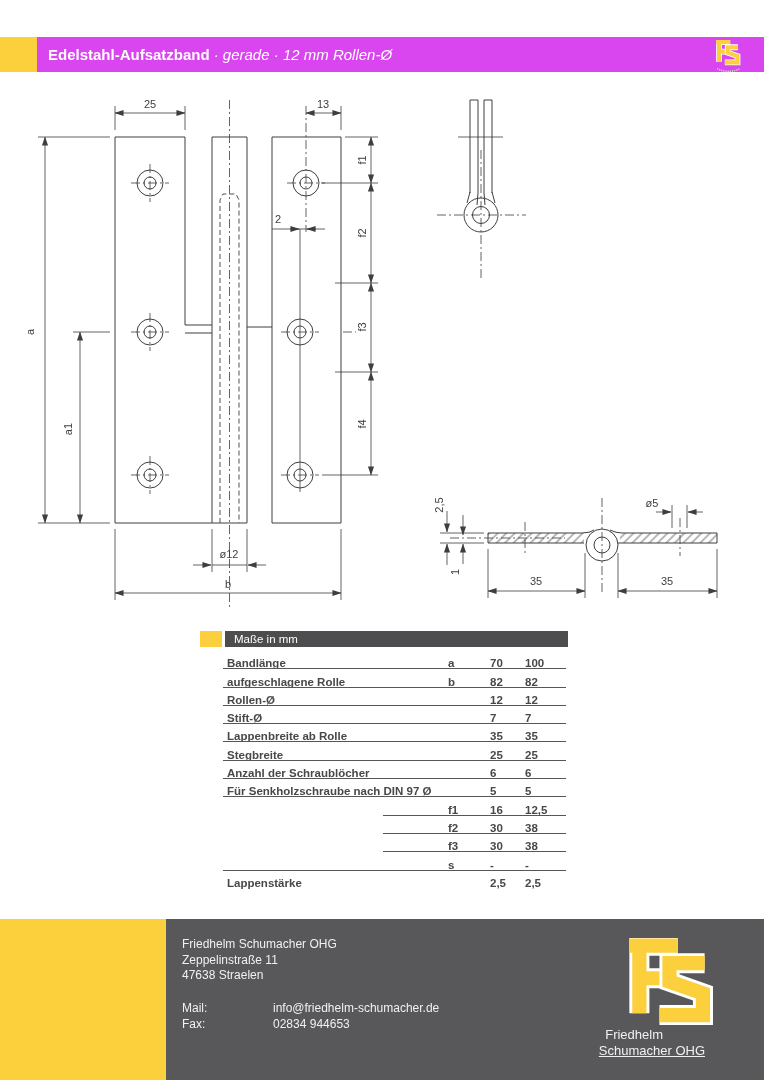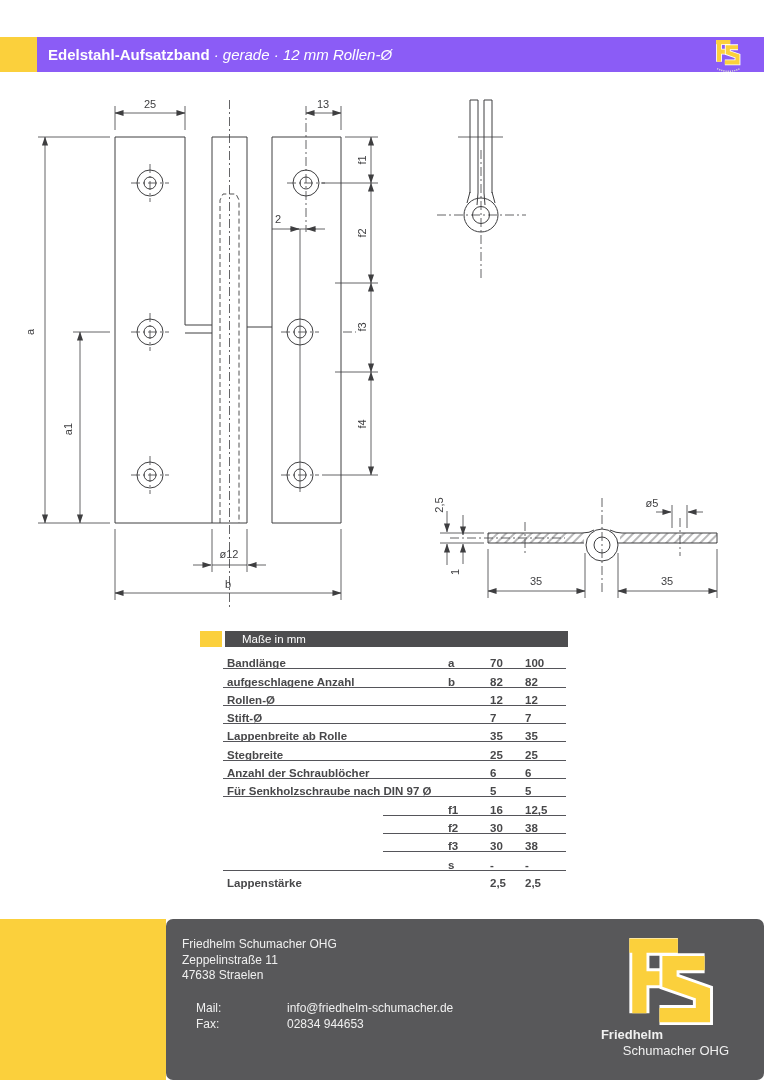"Edelstahl-Aufsatzband" .topbar .bar { background: #8b5cf6 -> #d946ef }
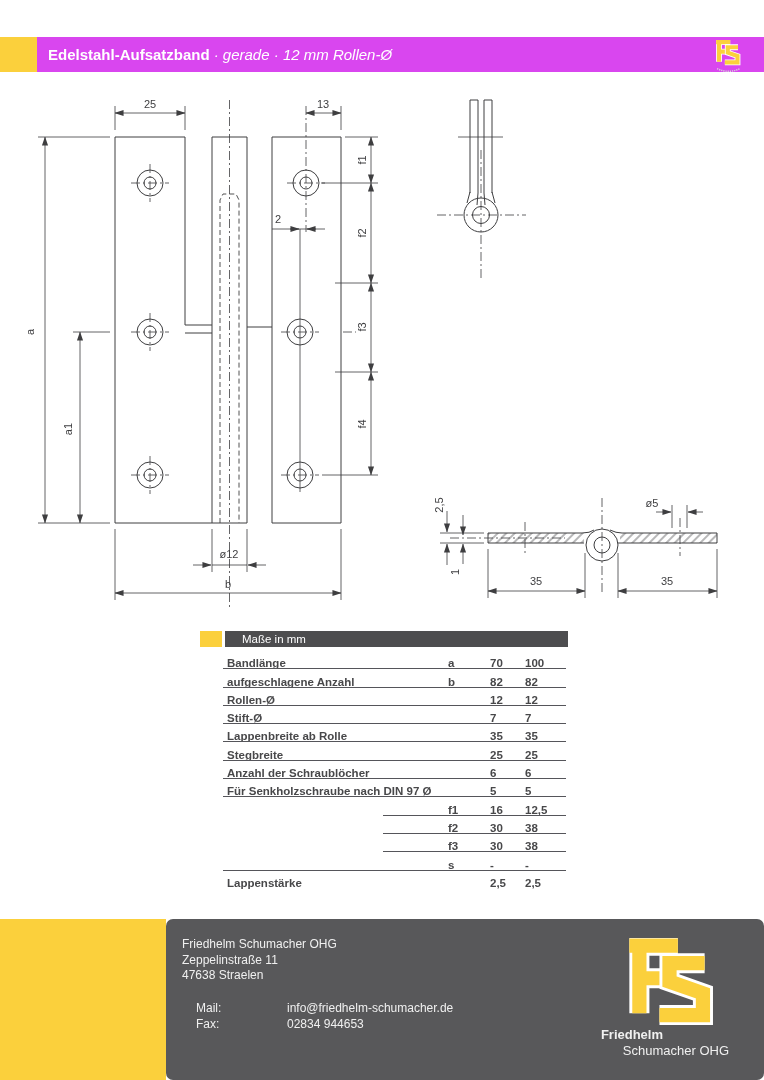"Maße in mm" .spec-head .hbar { padding-left: 17px -> 9px }
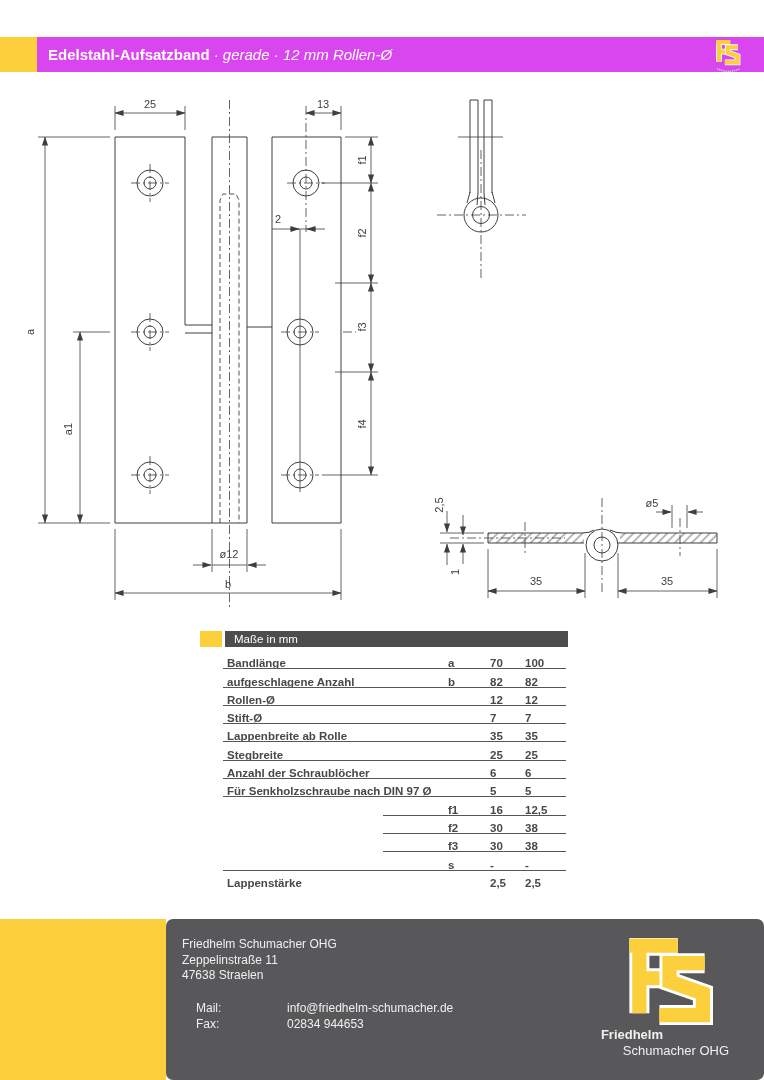"aufgeschlagene Anzahl" span.c-label { text: Anzahl -> Rolle }
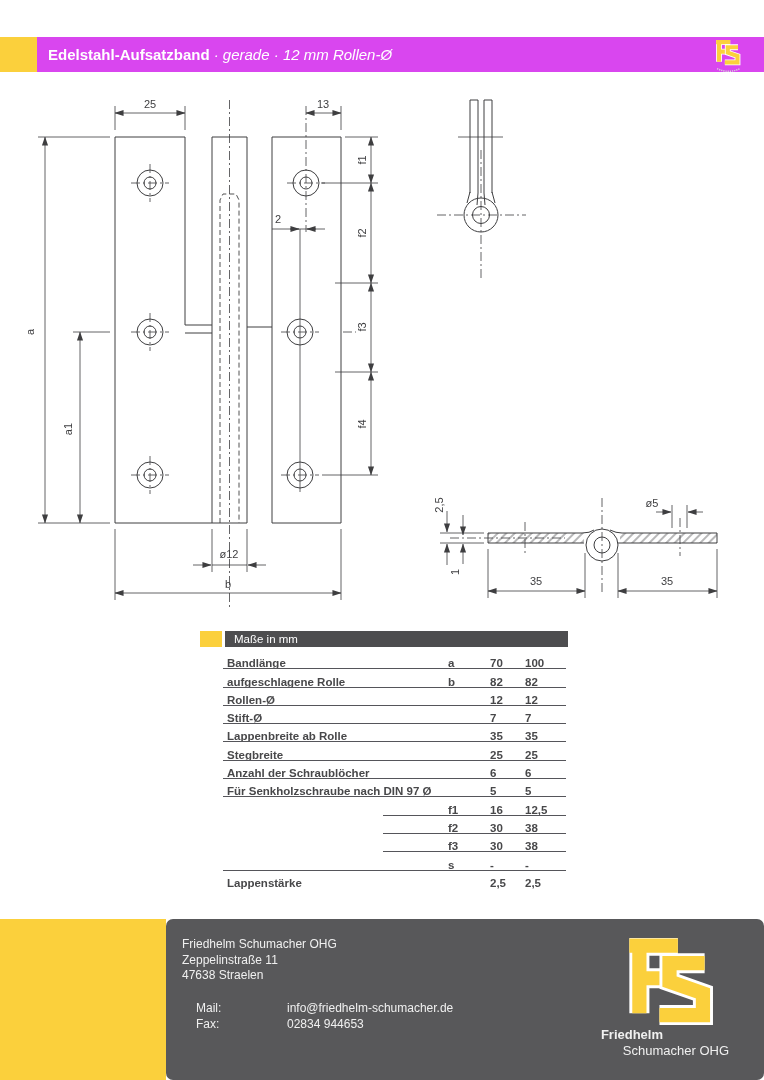"Friedhelm Schumacher OHG" .f-gray { border-radius: 7px -> none }
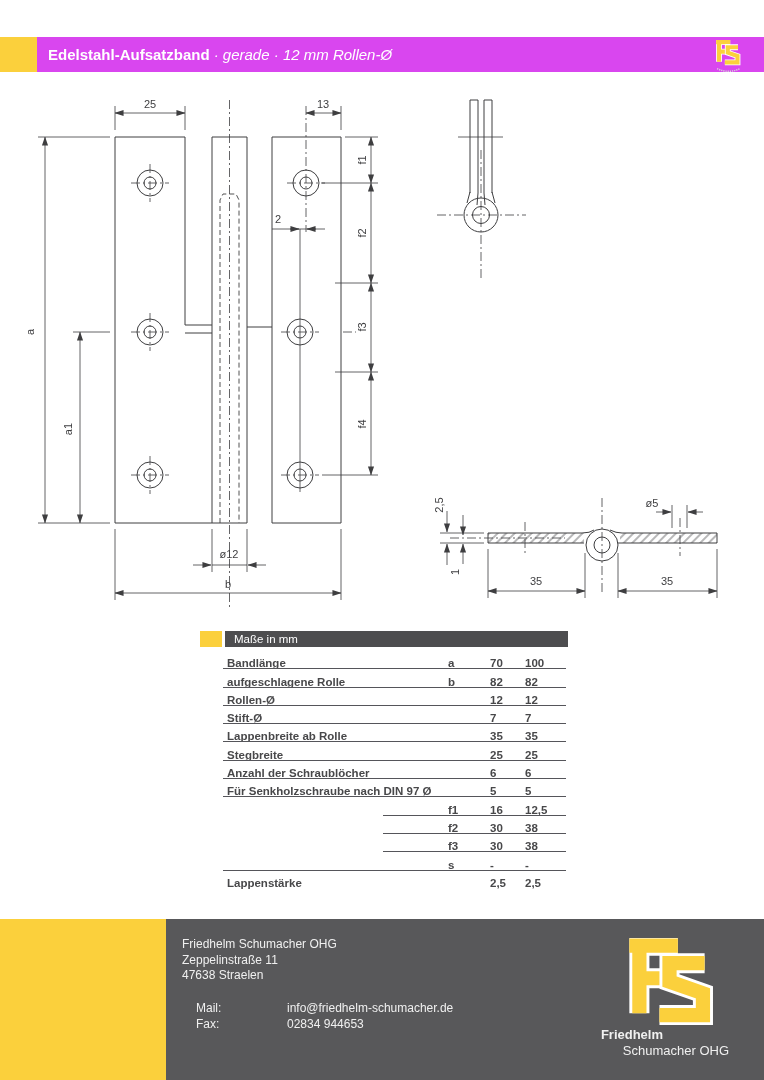"Mail:" .c-row { margin-left: 14px -> none }
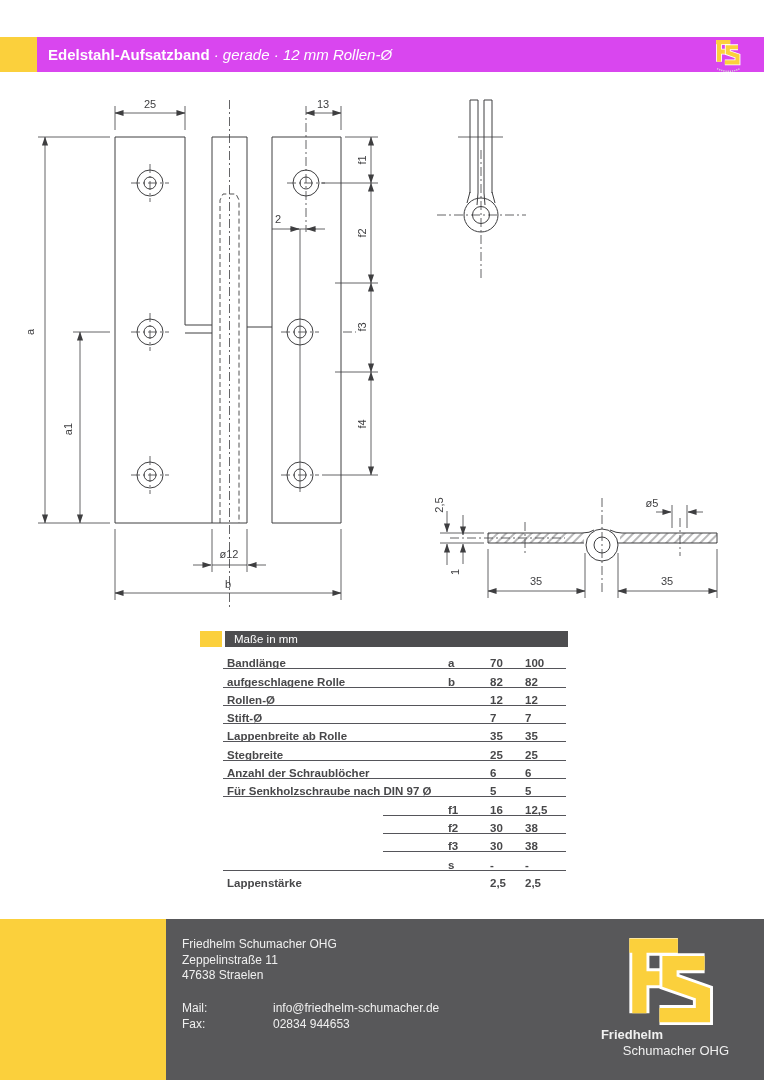"Friedhelm" .f-l1 { font-weight: bold -> none }
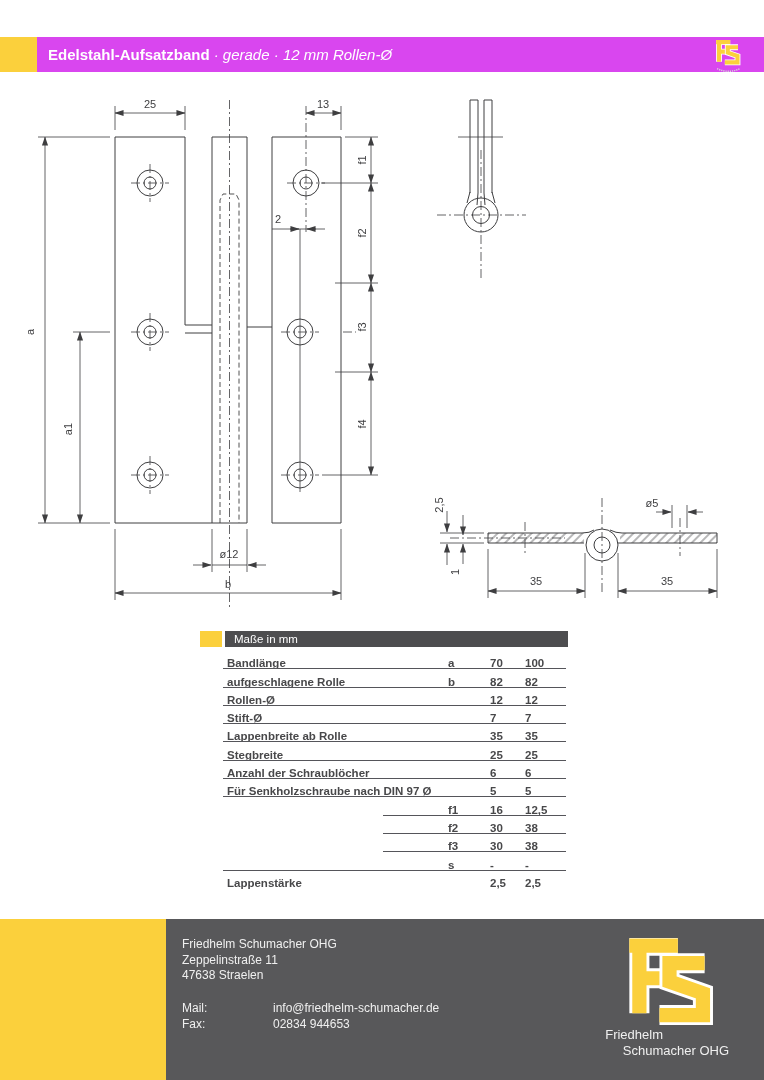"Schumacher OHG" .f-l2 { right: 35px -> 59px; text-decoration: none -> underline }
